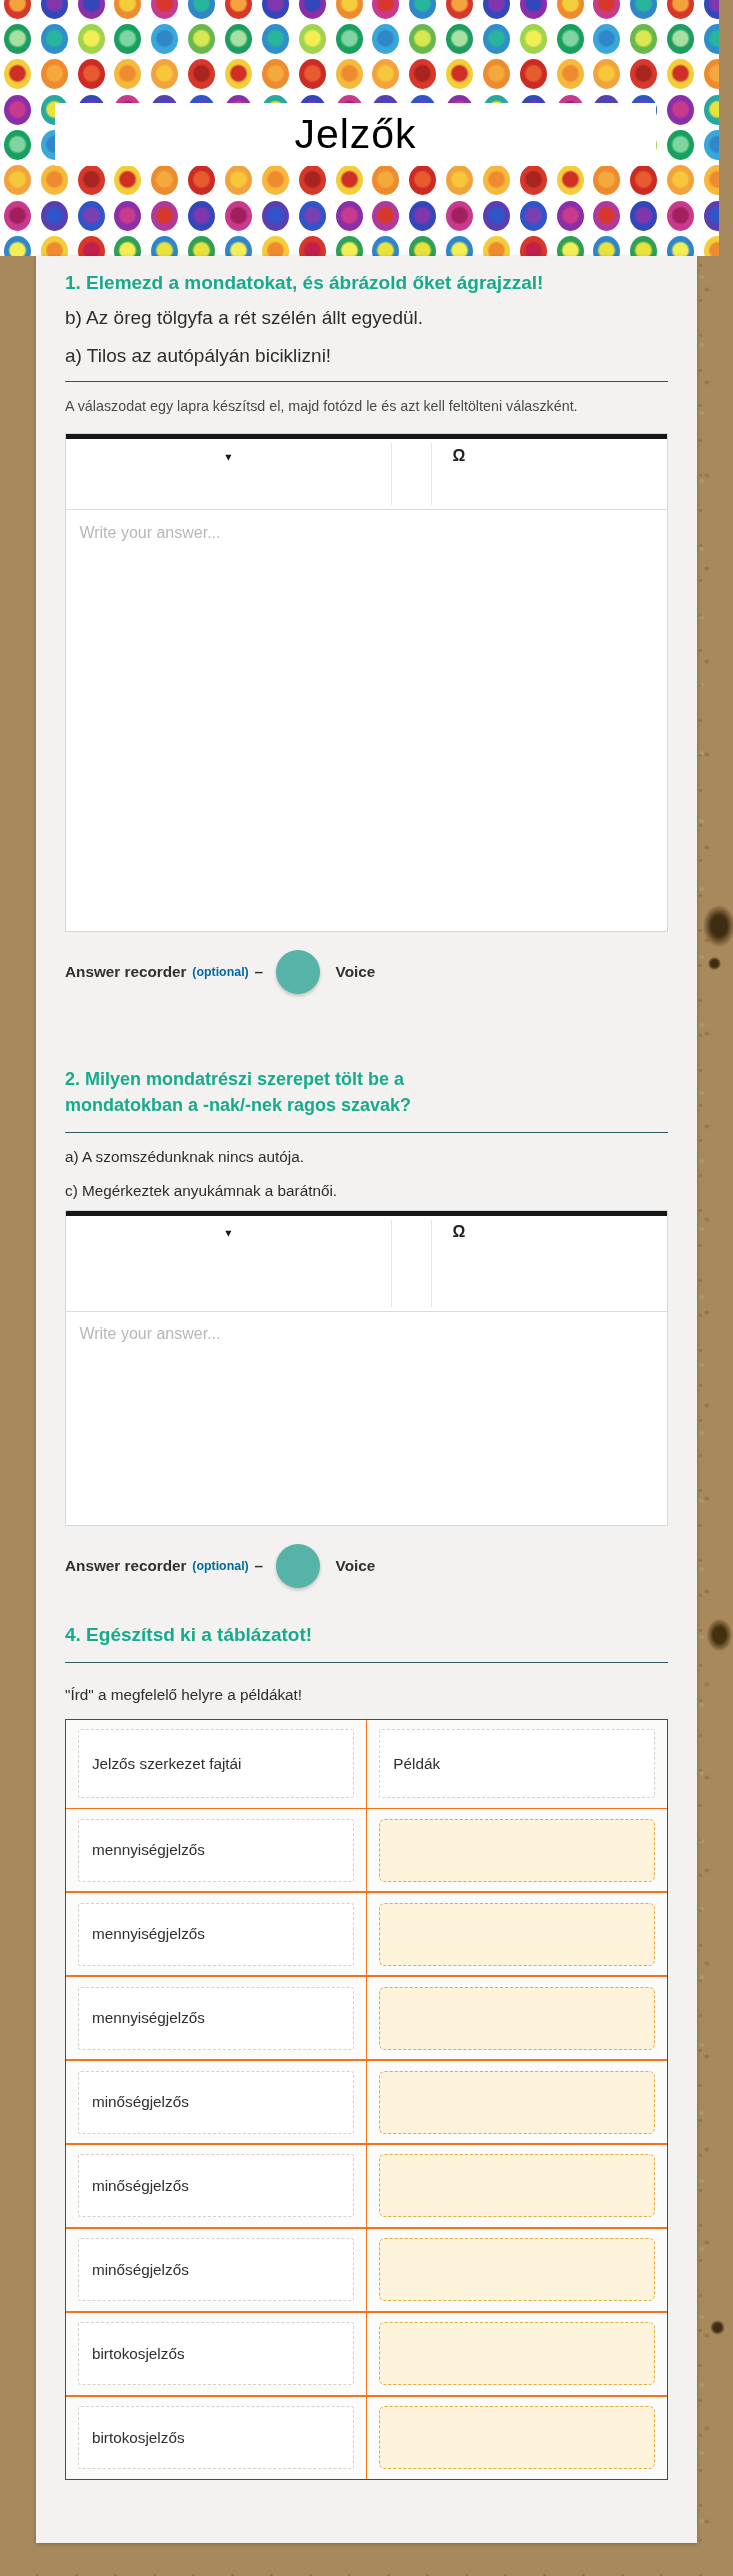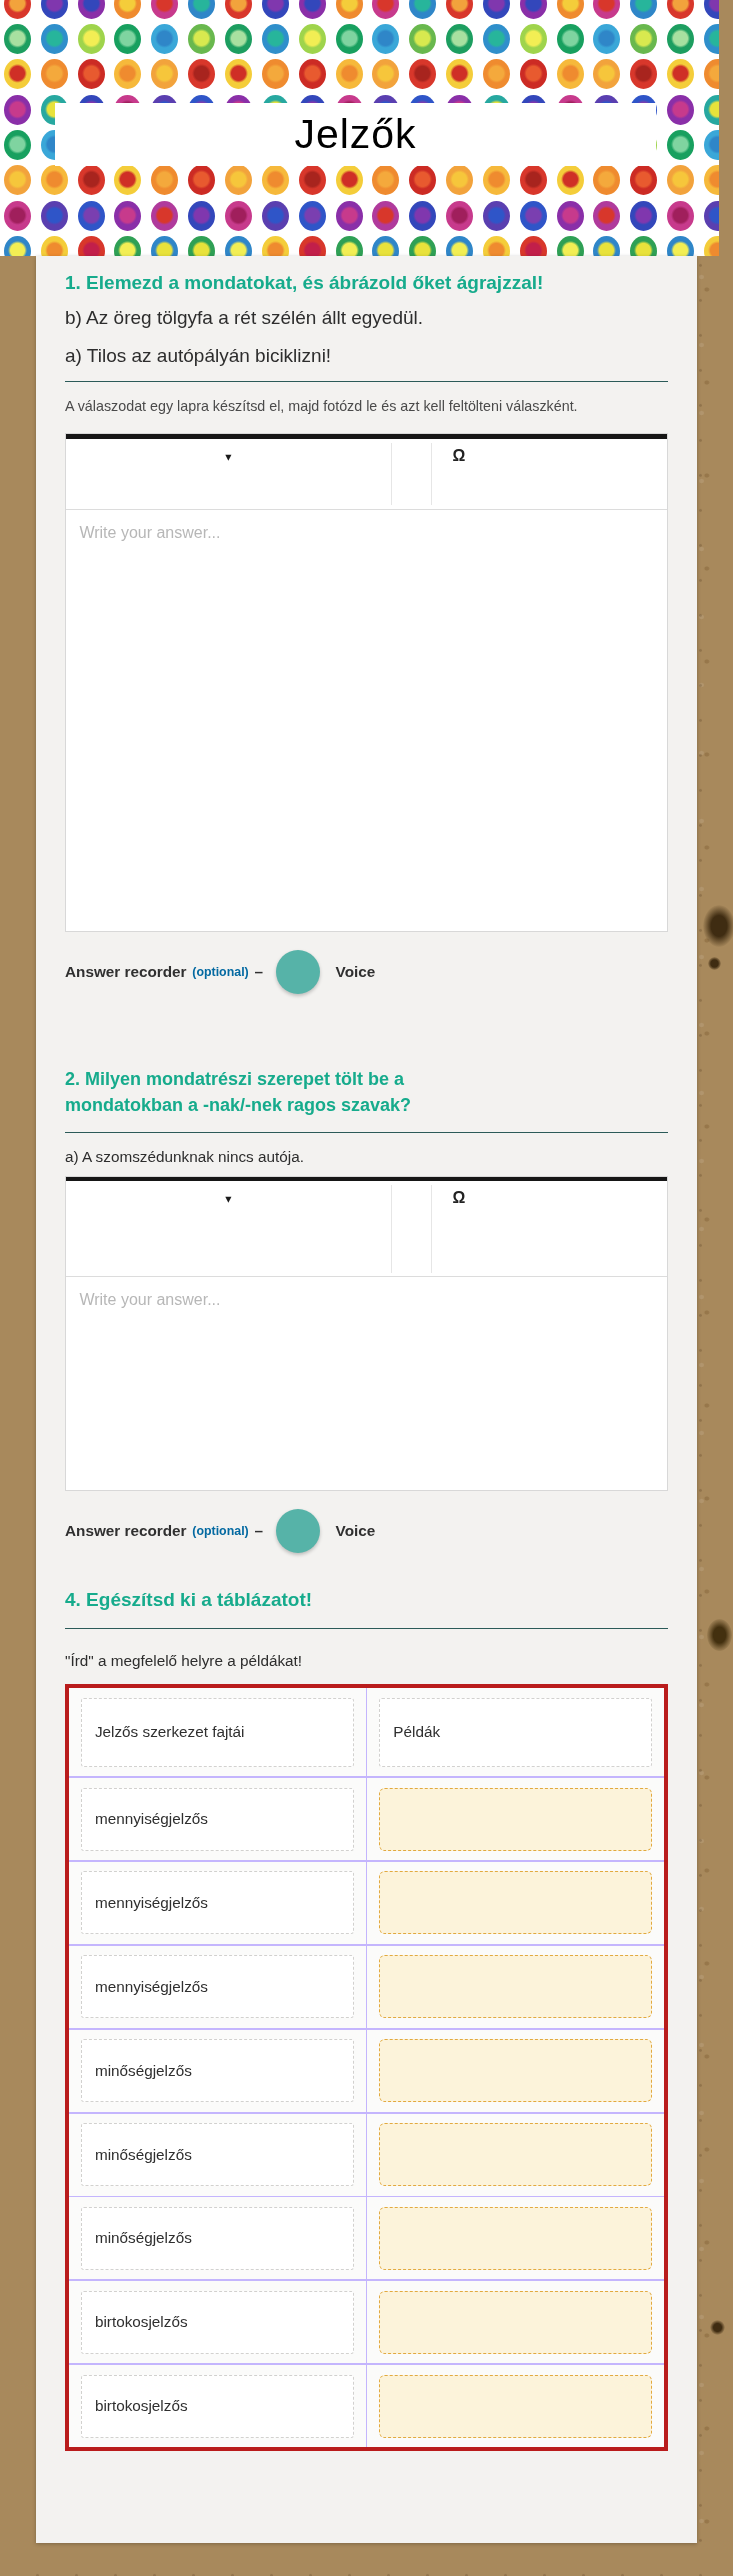"c) Megérkeztek anyukámnak a barátnői." div.small-item { html: none -> <div>c) Megérkeztek anyukámnak a barátnői.</div> }
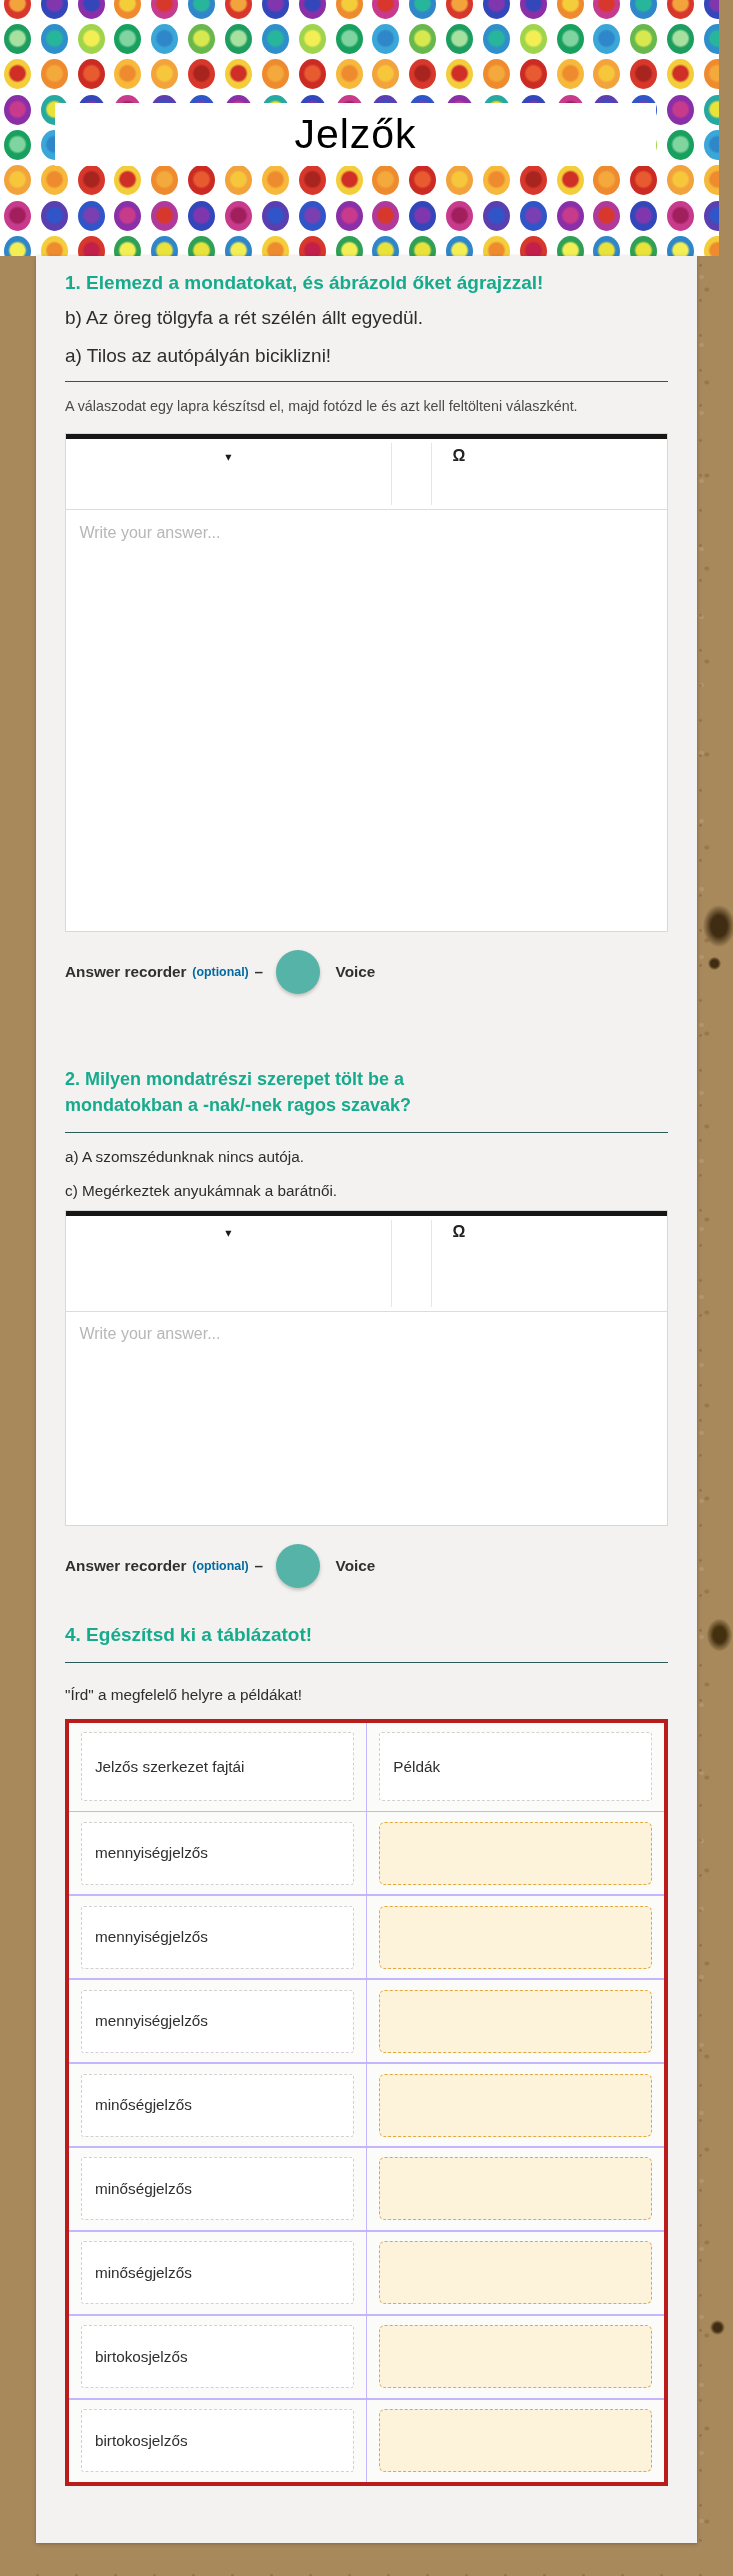"Jelzős szerkezet fajtái" .qtable { background: #c4b5fd -> #f97316; border: 4px solid #b91c1c -> 1px solid #b91c1c }
